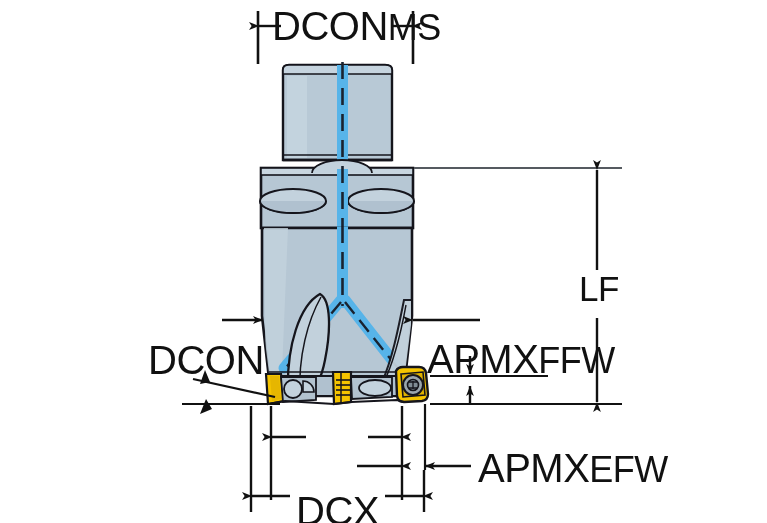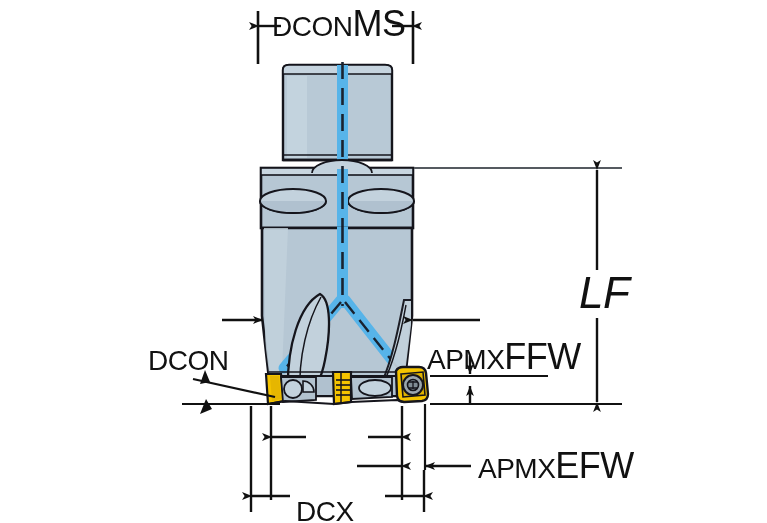"DCON" .lbl .main { font-size: 28px -> 40px }
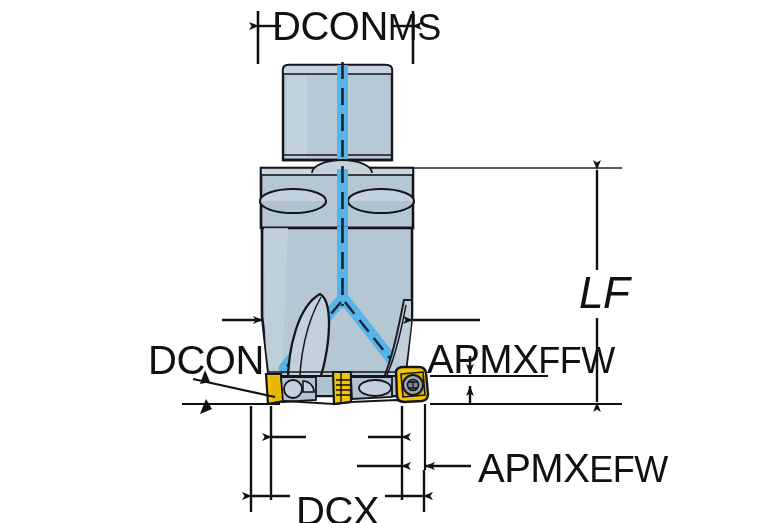"LF" .lbl.big .main { font-size: 44px -> 35px; font-style: italic -> none }
